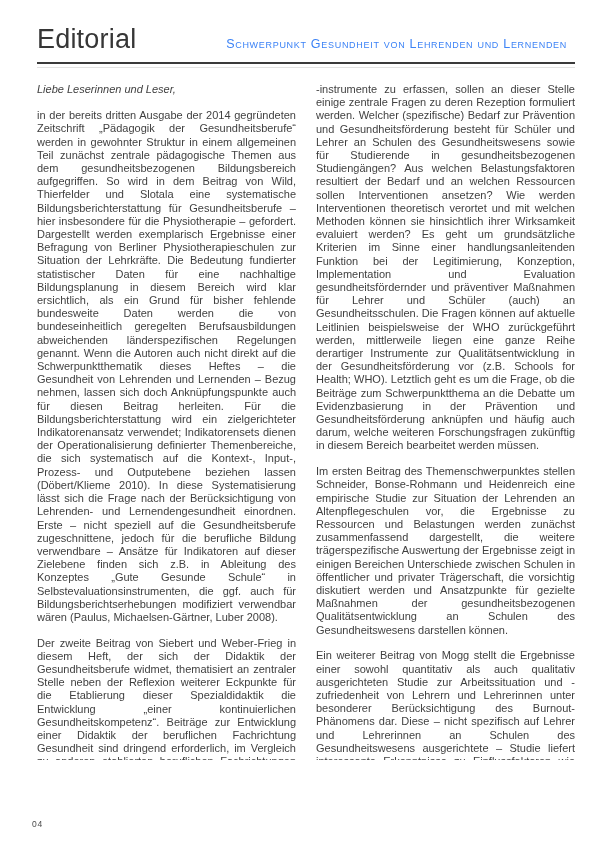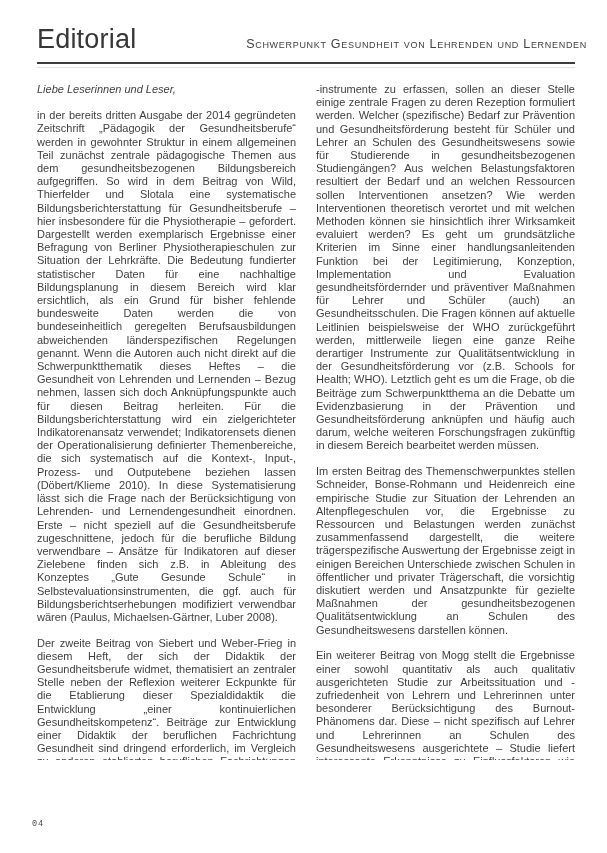"Editorial" .header { padding: 26px 20px 0 37px -> 26px 40px 0 37px }
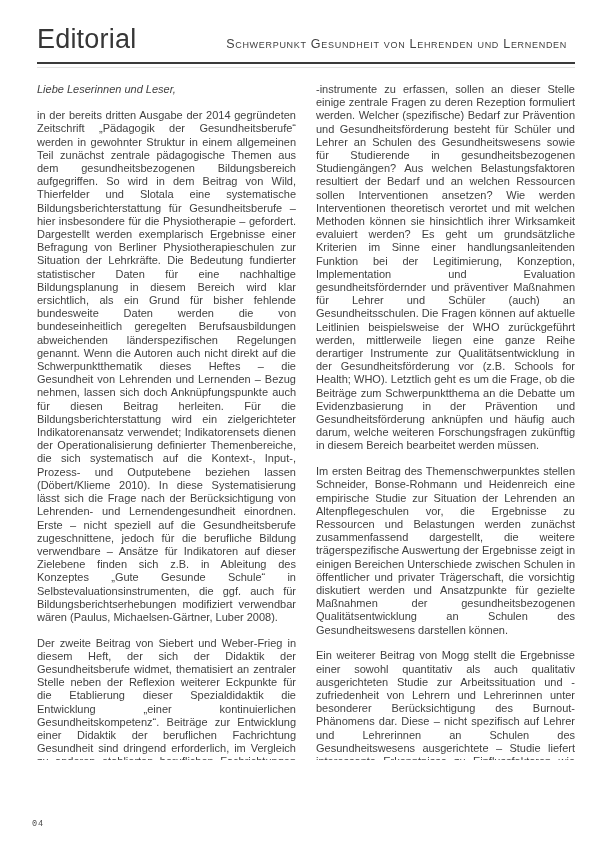"Schwerpunkt Gesundheit von Lehrenden und" .subtitle { color: #404040 -> #3b82f6 }
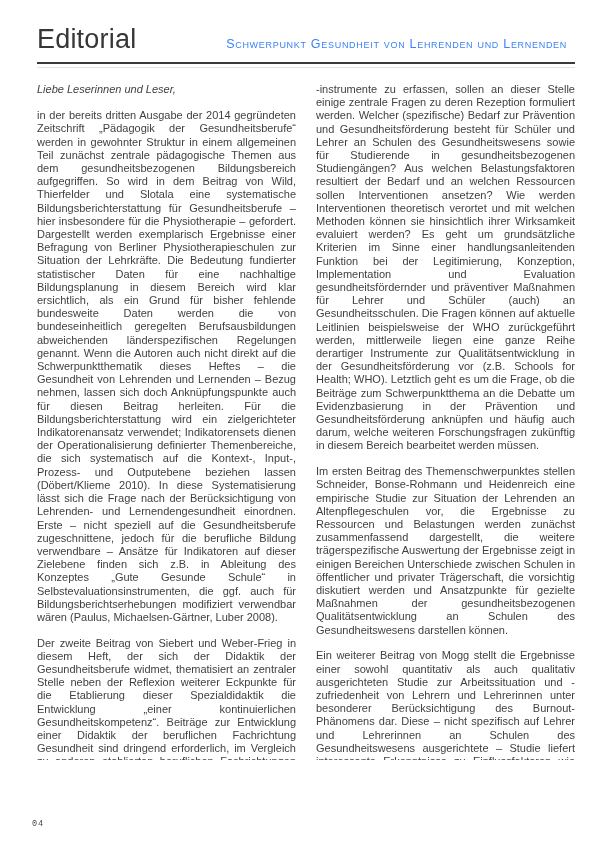"04" .footer { font-family: Liberation Mono, monospace -> Liberation Sans, sans-serif }
